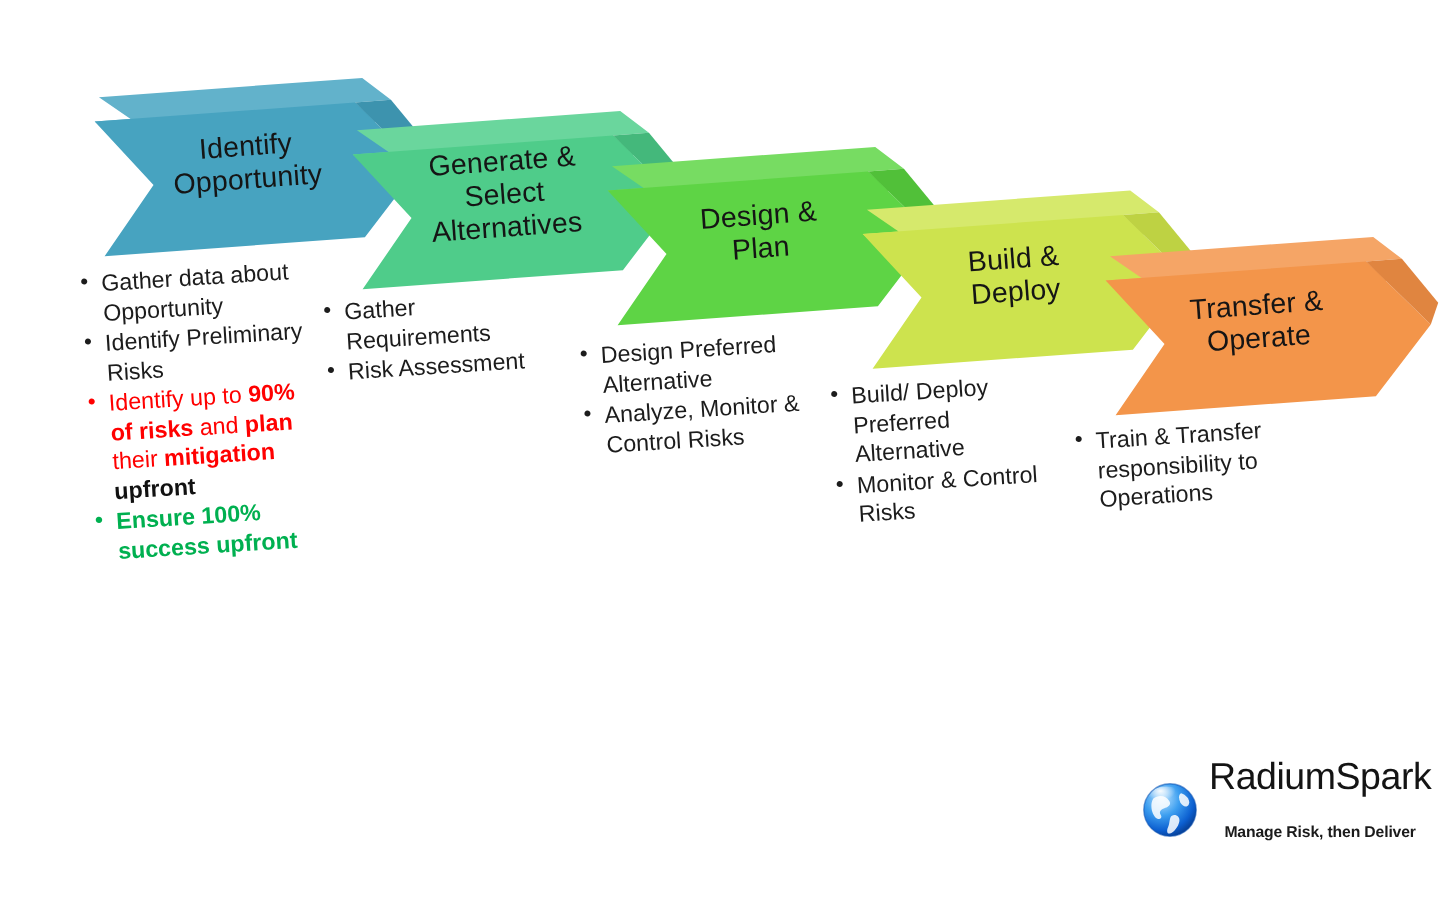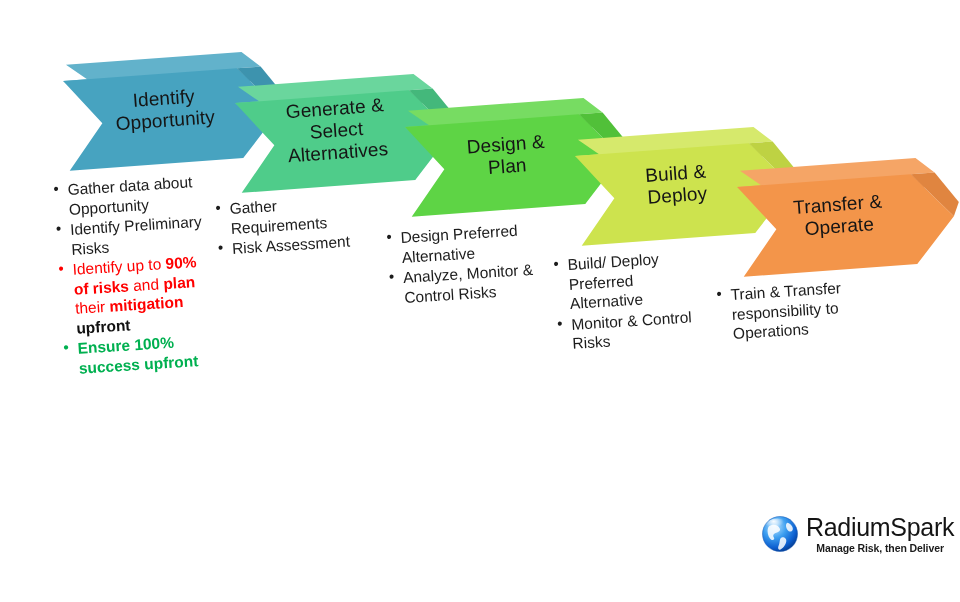"RadiumSpark" #logo { align-items: center -> flex-end }
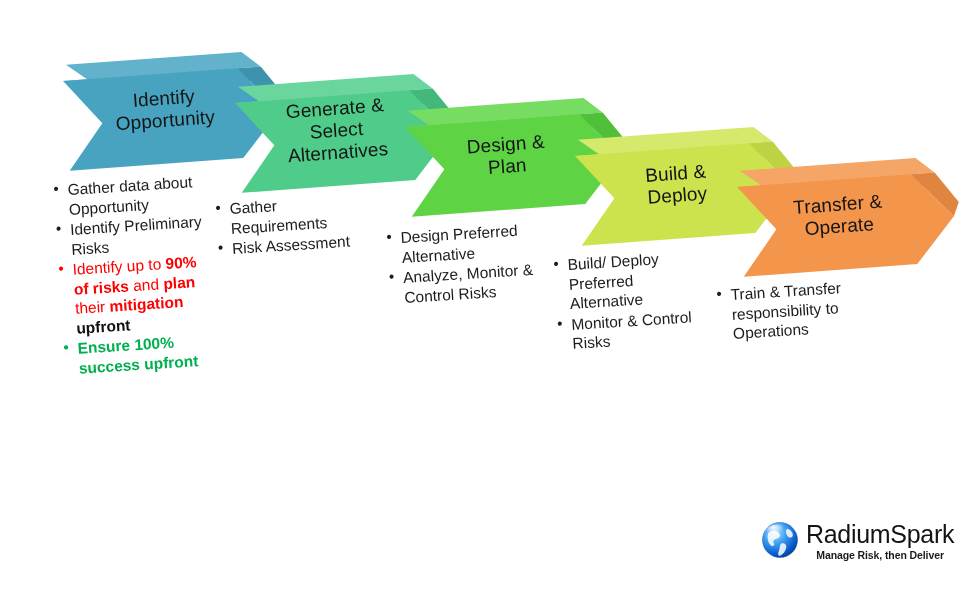"Manage Risk, then Deliver" #logo .tagline { margin-top: 3px -> 19px }
